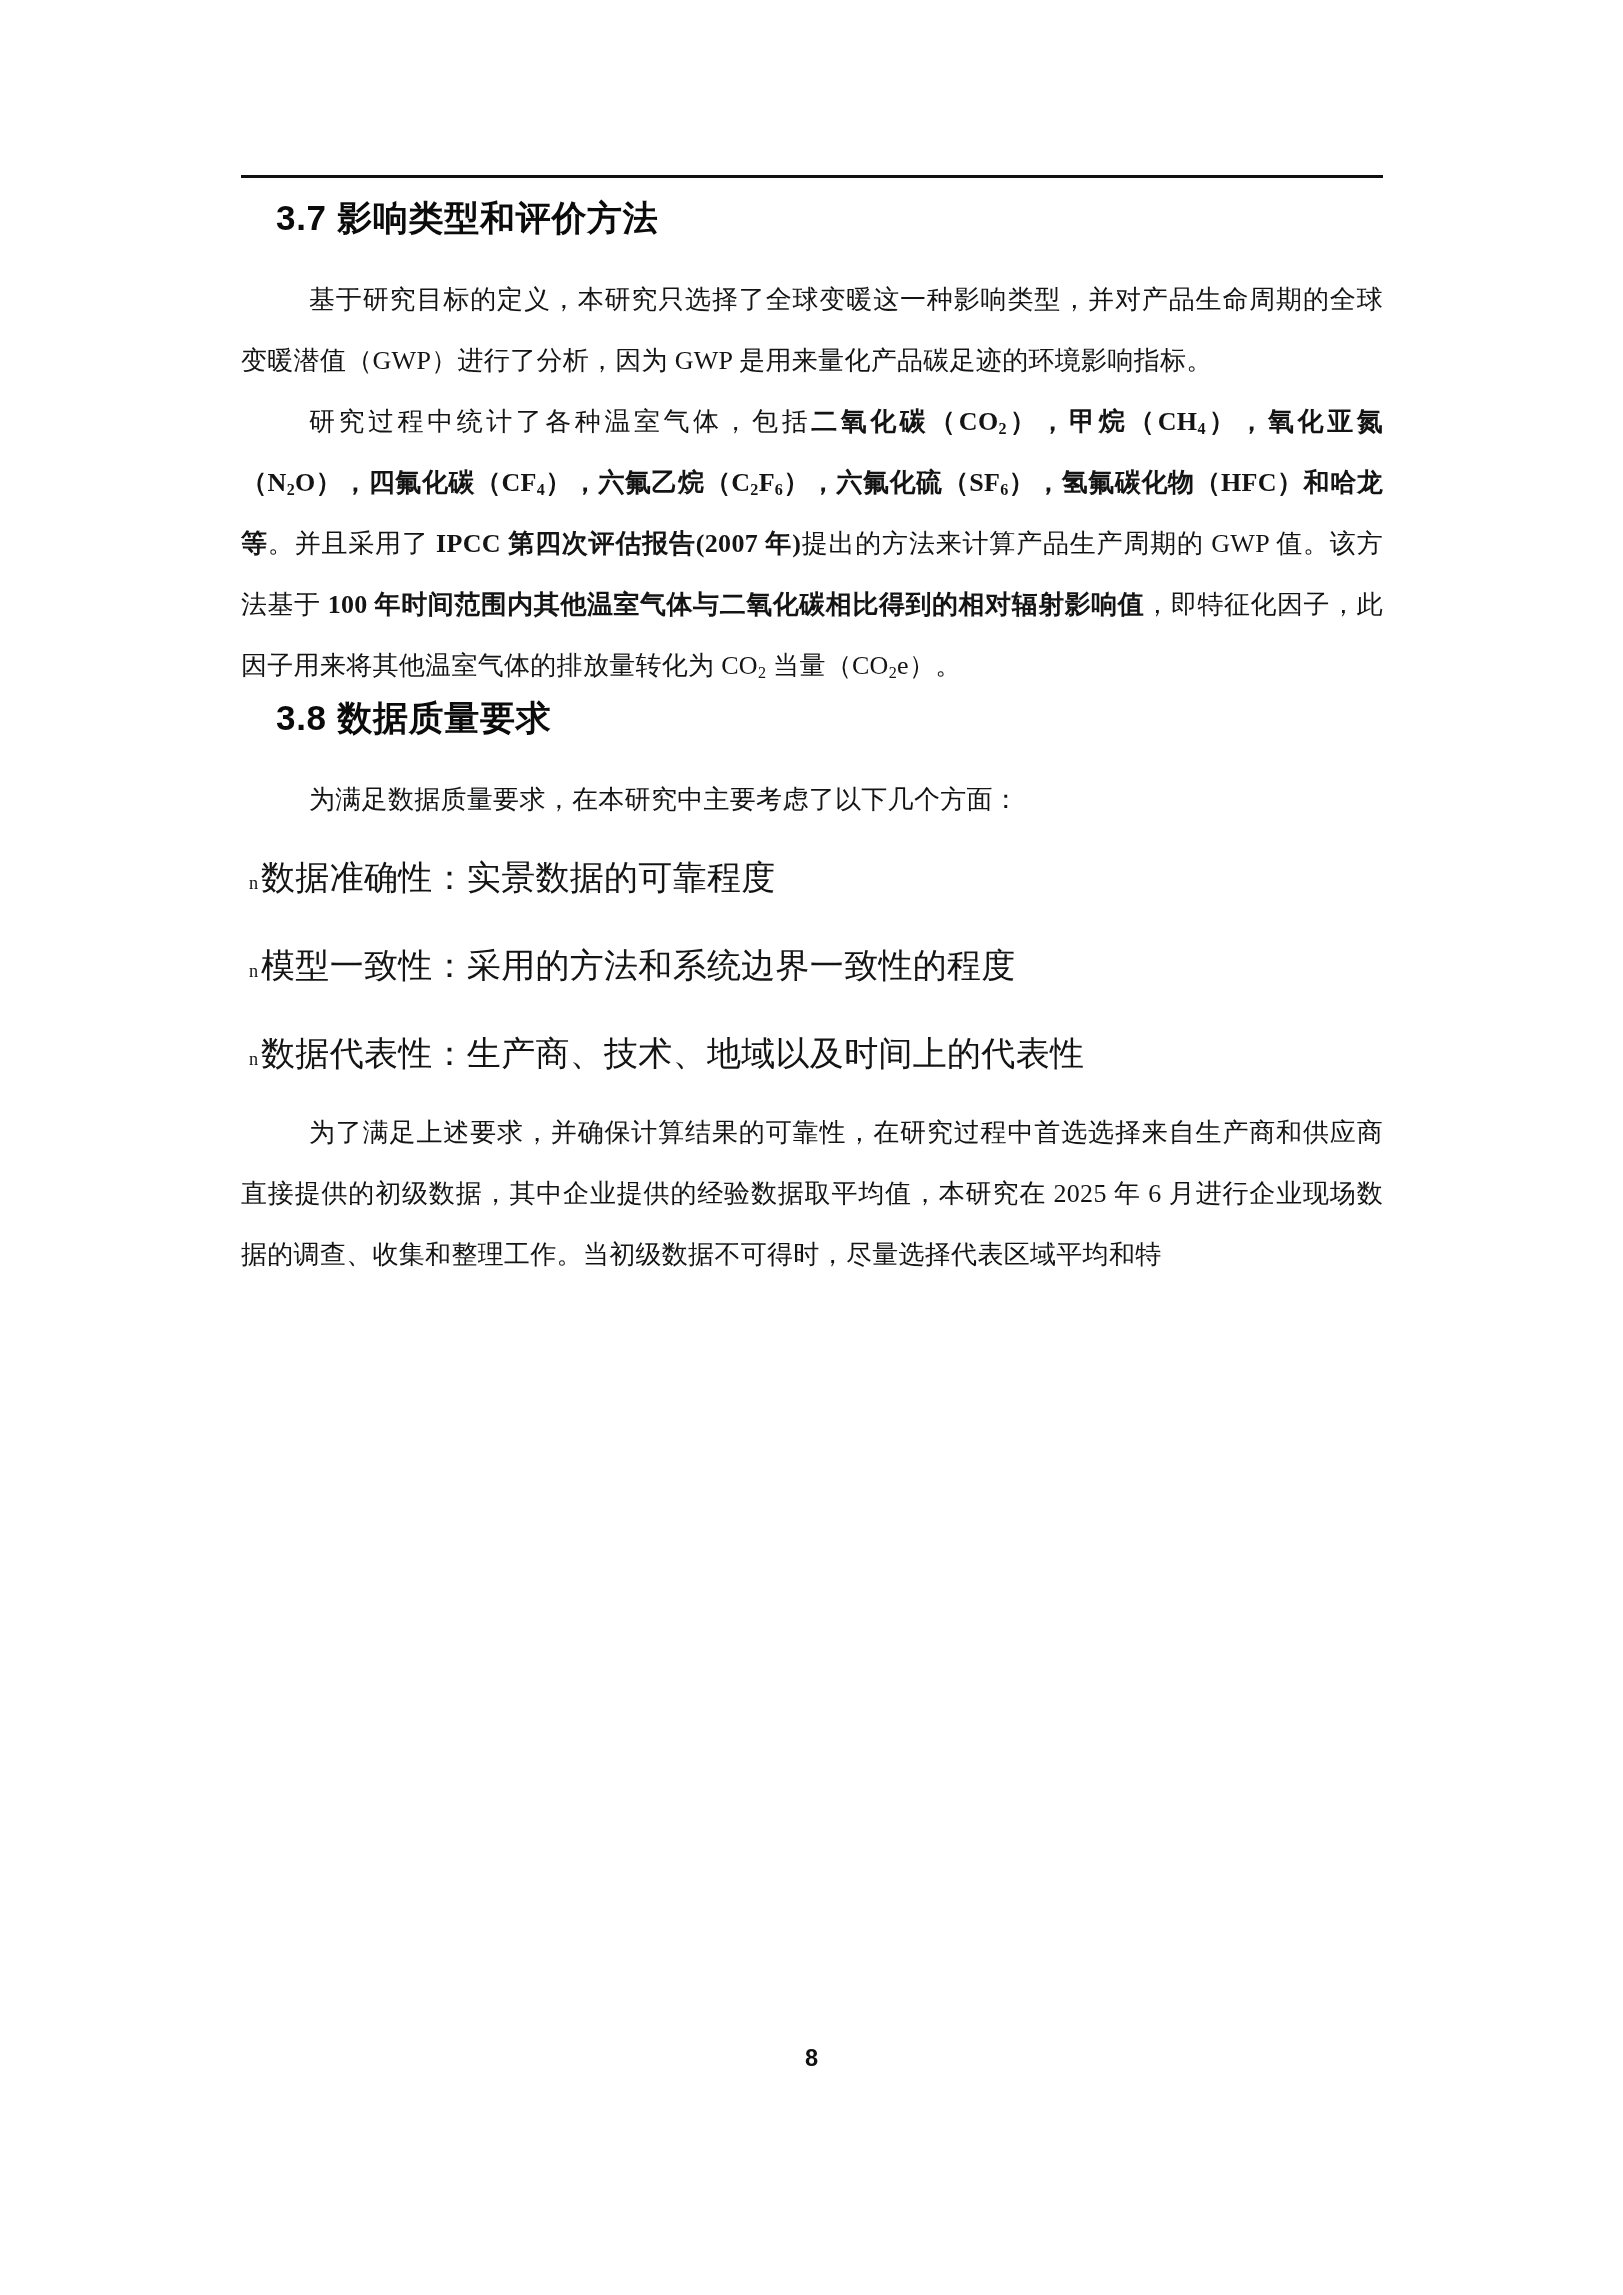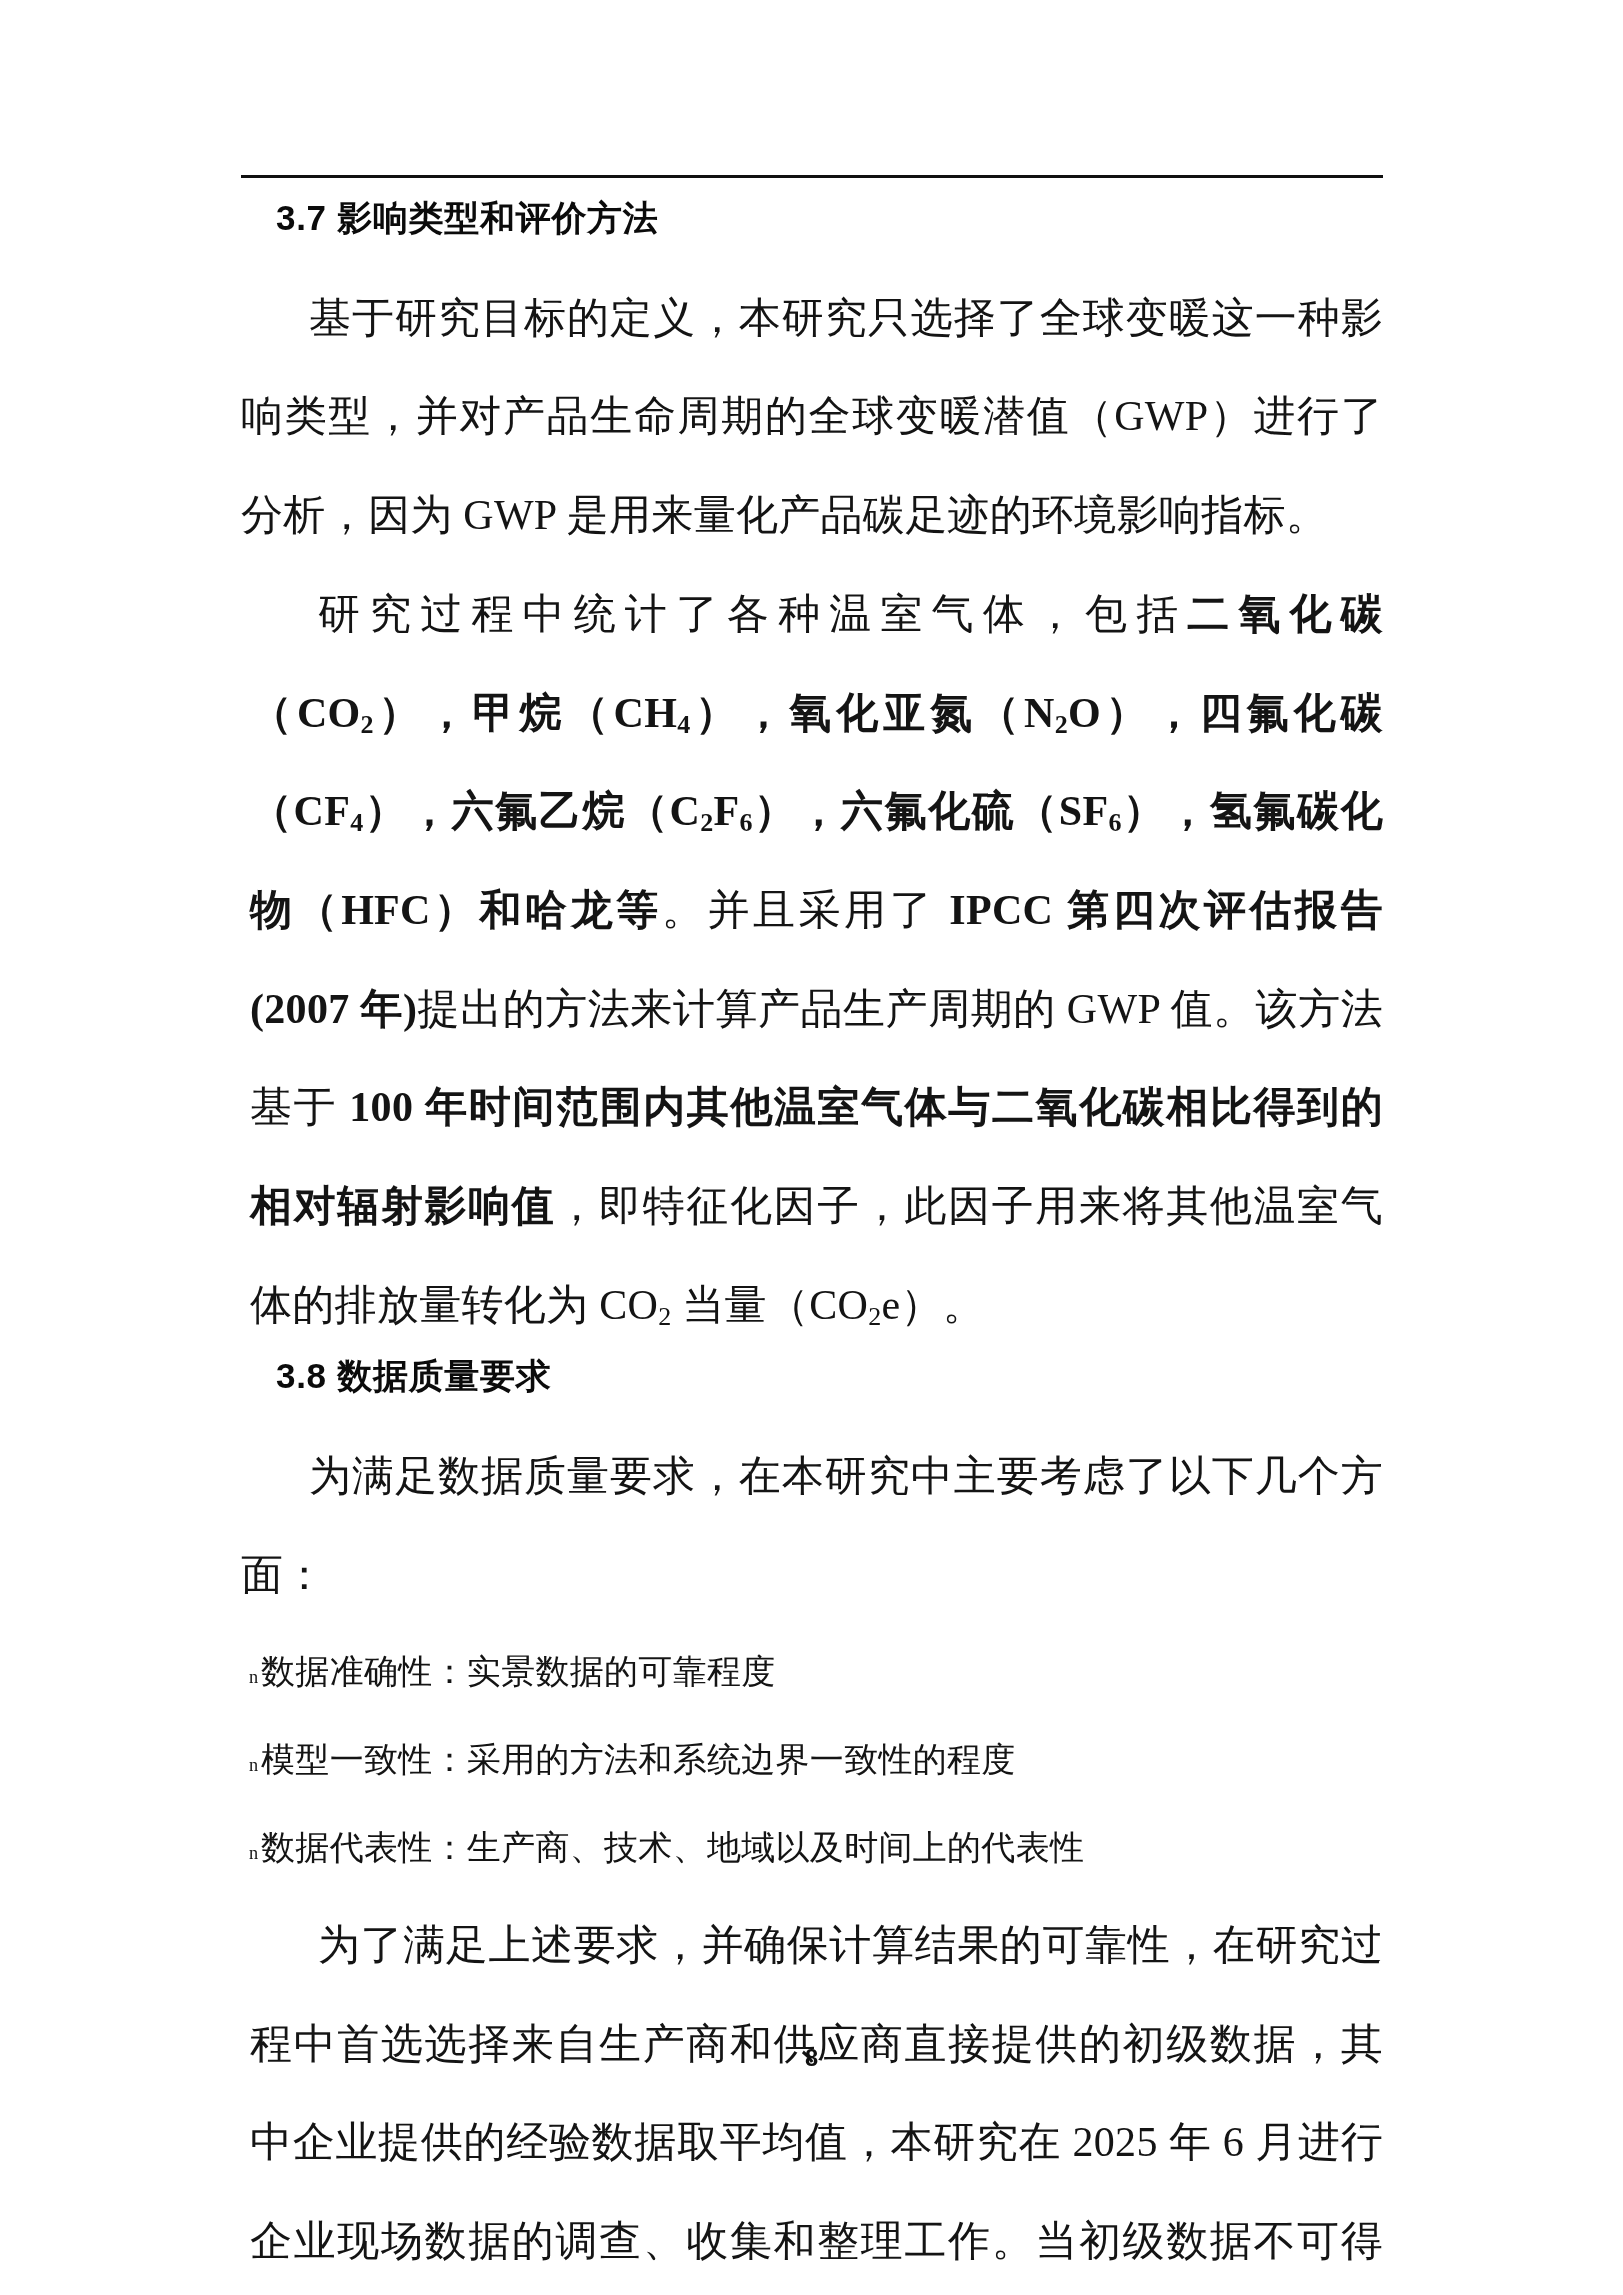"基于研究目标的定义，本研究只选择了全球变暖这一种影响类型，并对产品生命周期的全球" p.body-para { font-size: 42px -> 26px }
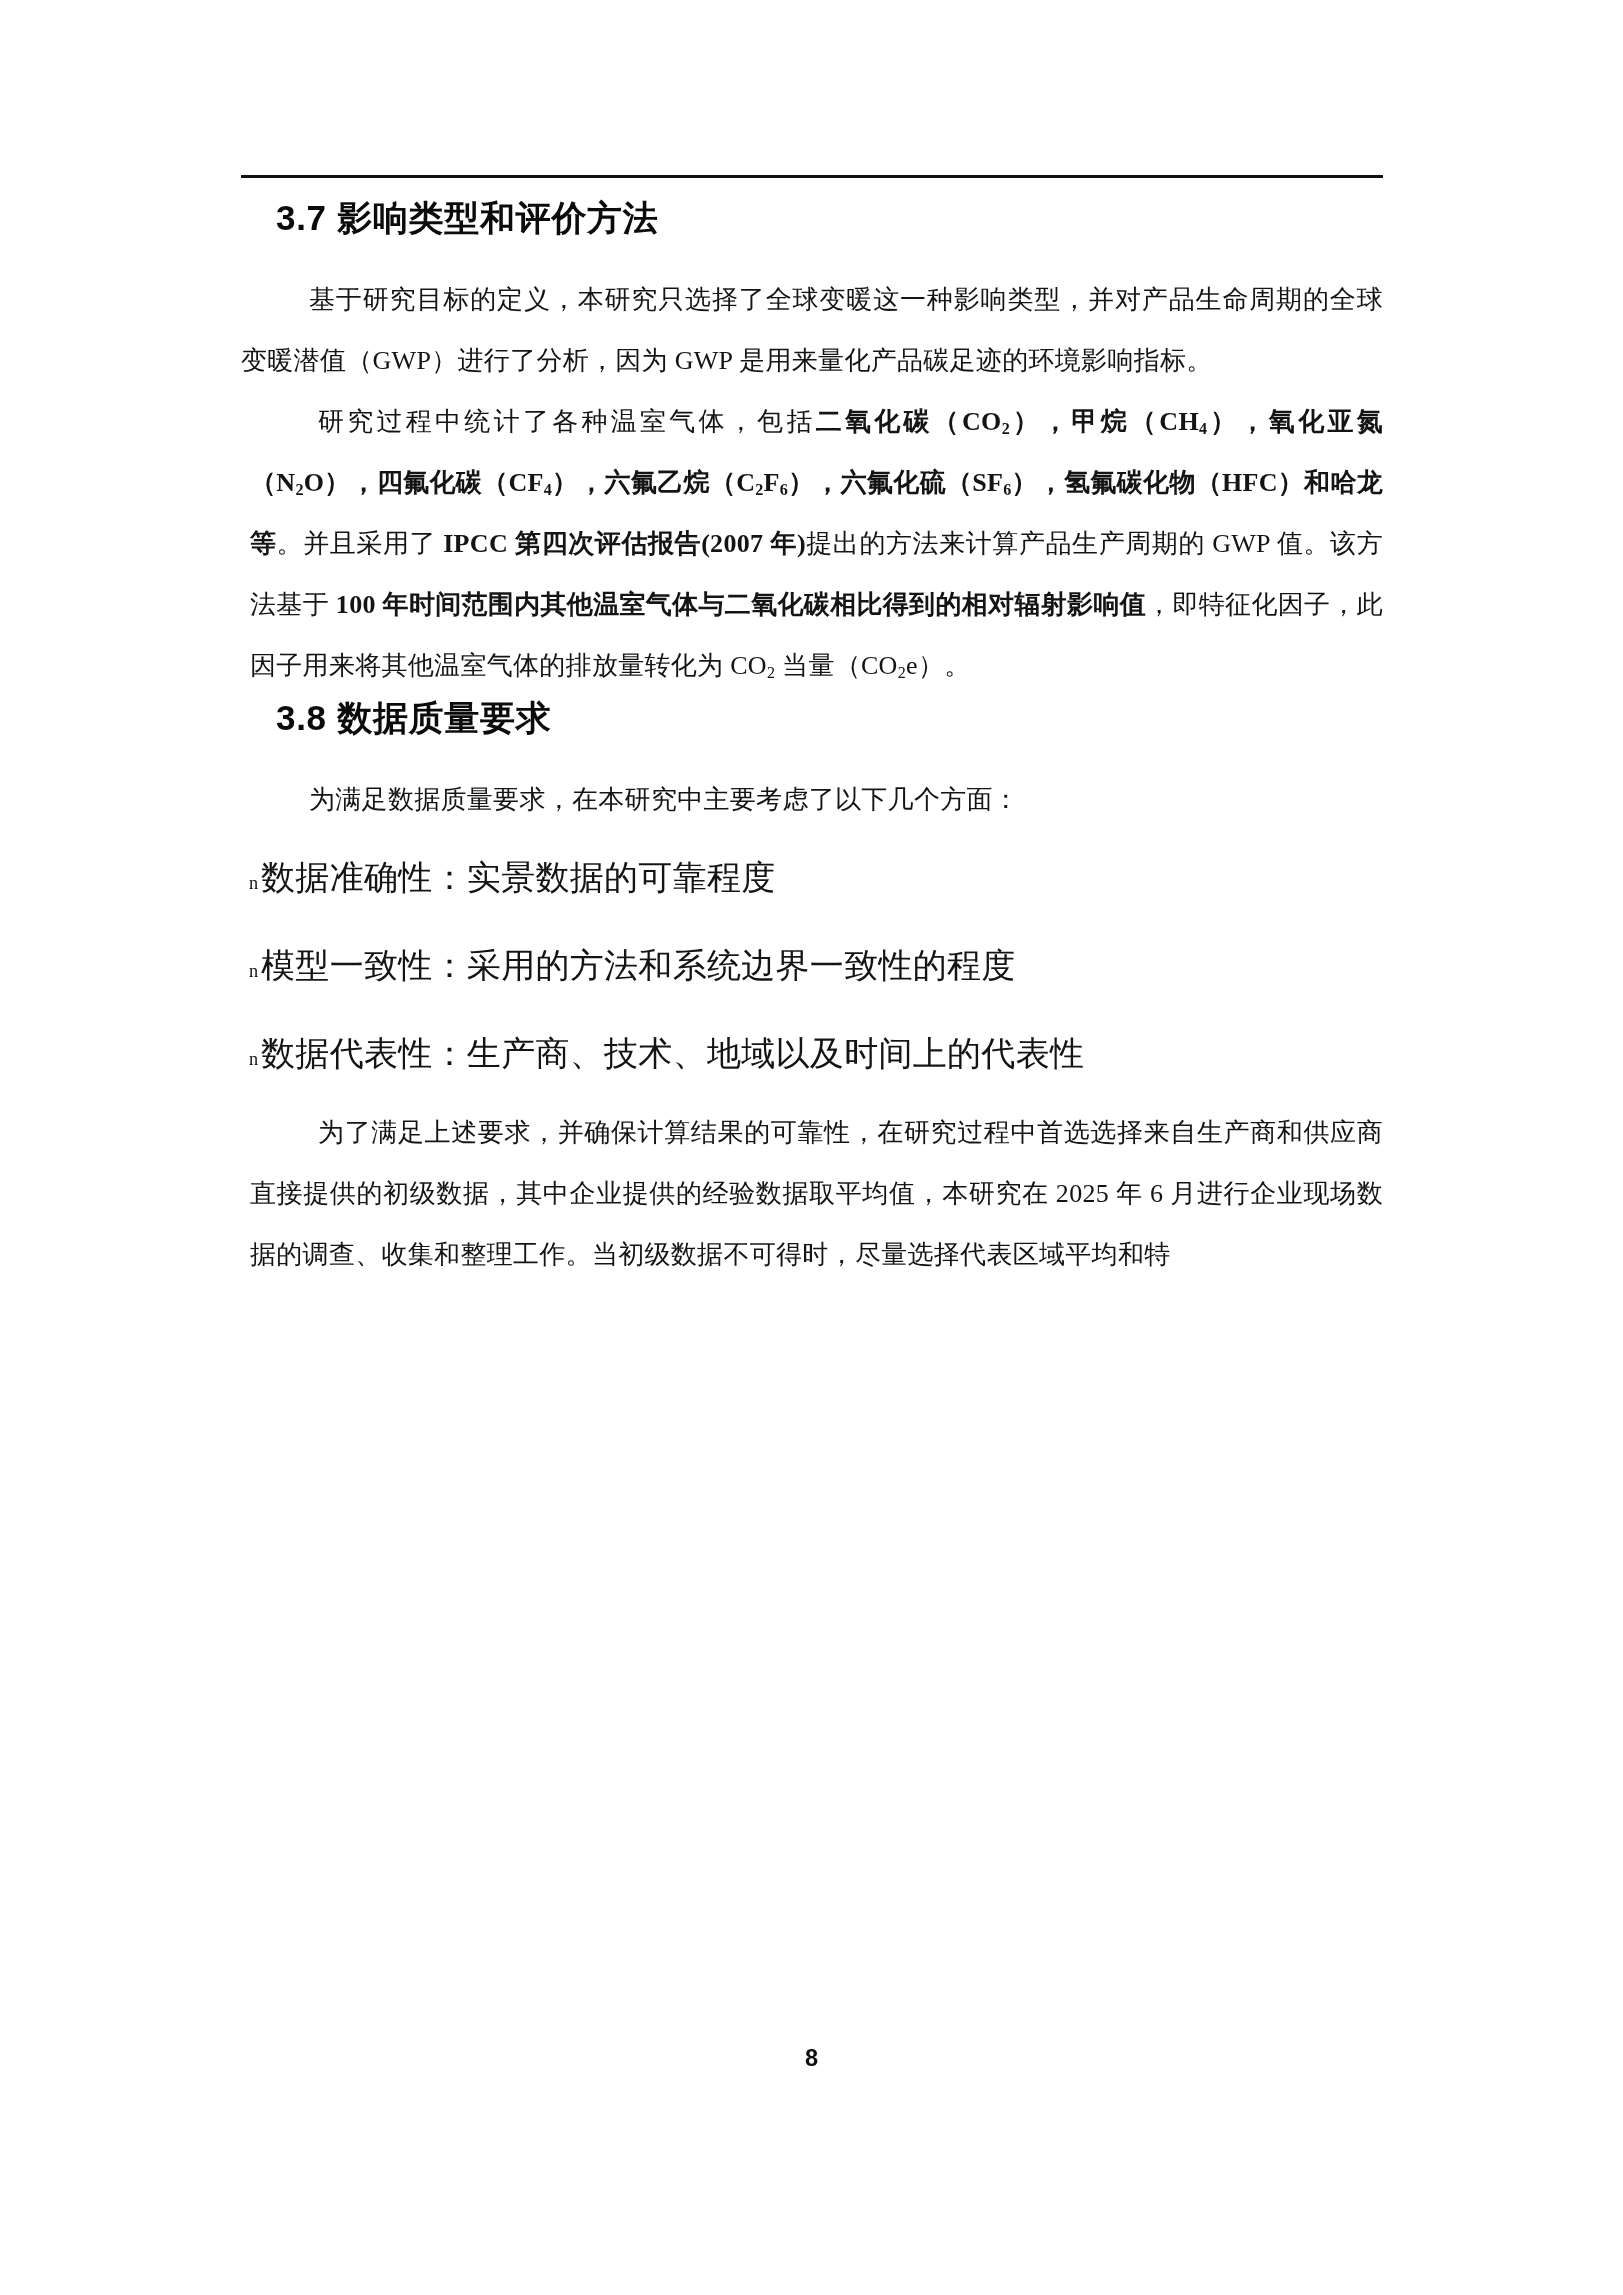"研究过程中统计了各种温室气体，包括二氧化碳（CO2），甲烷（CH4），氧化亚氮（" p.p-tight { margin-left: 9px -> none }
